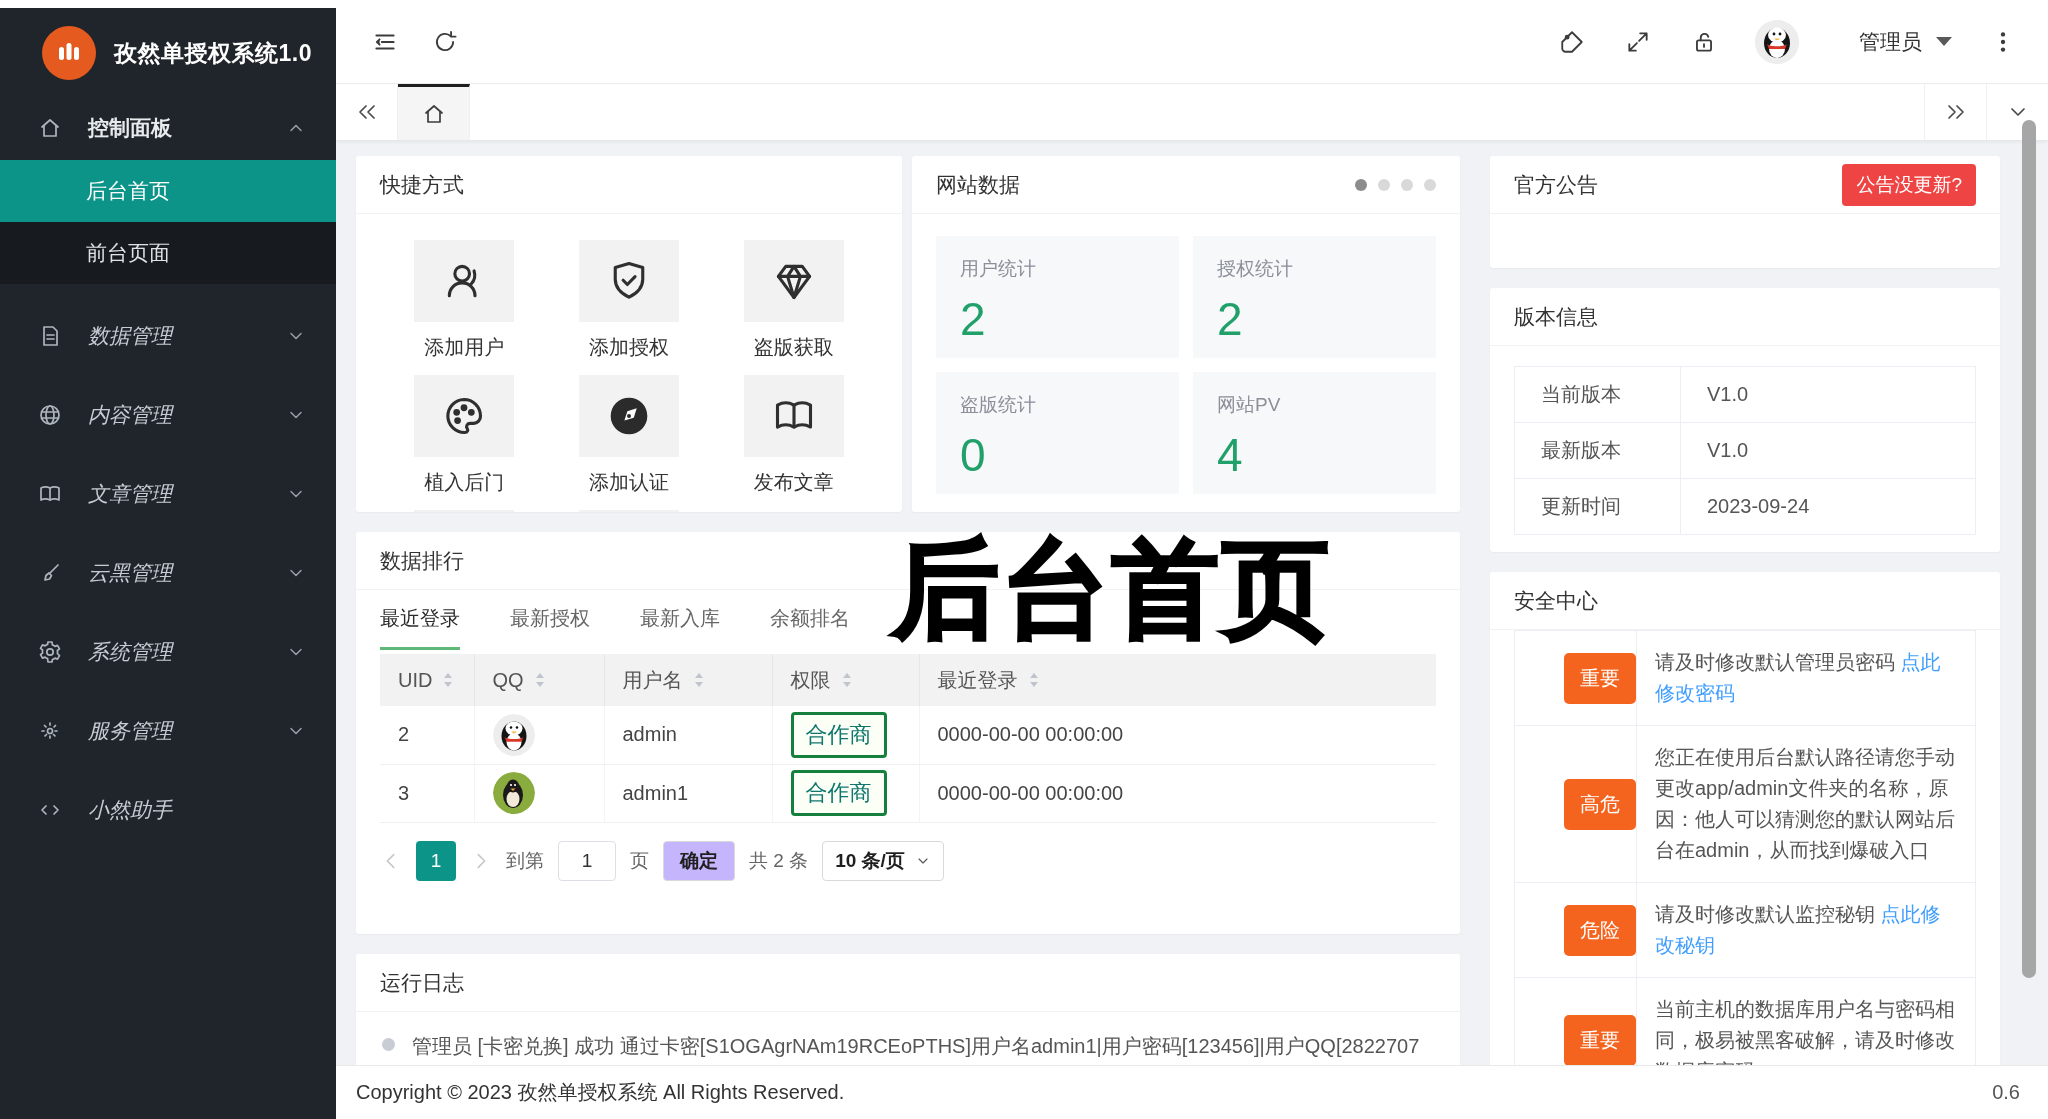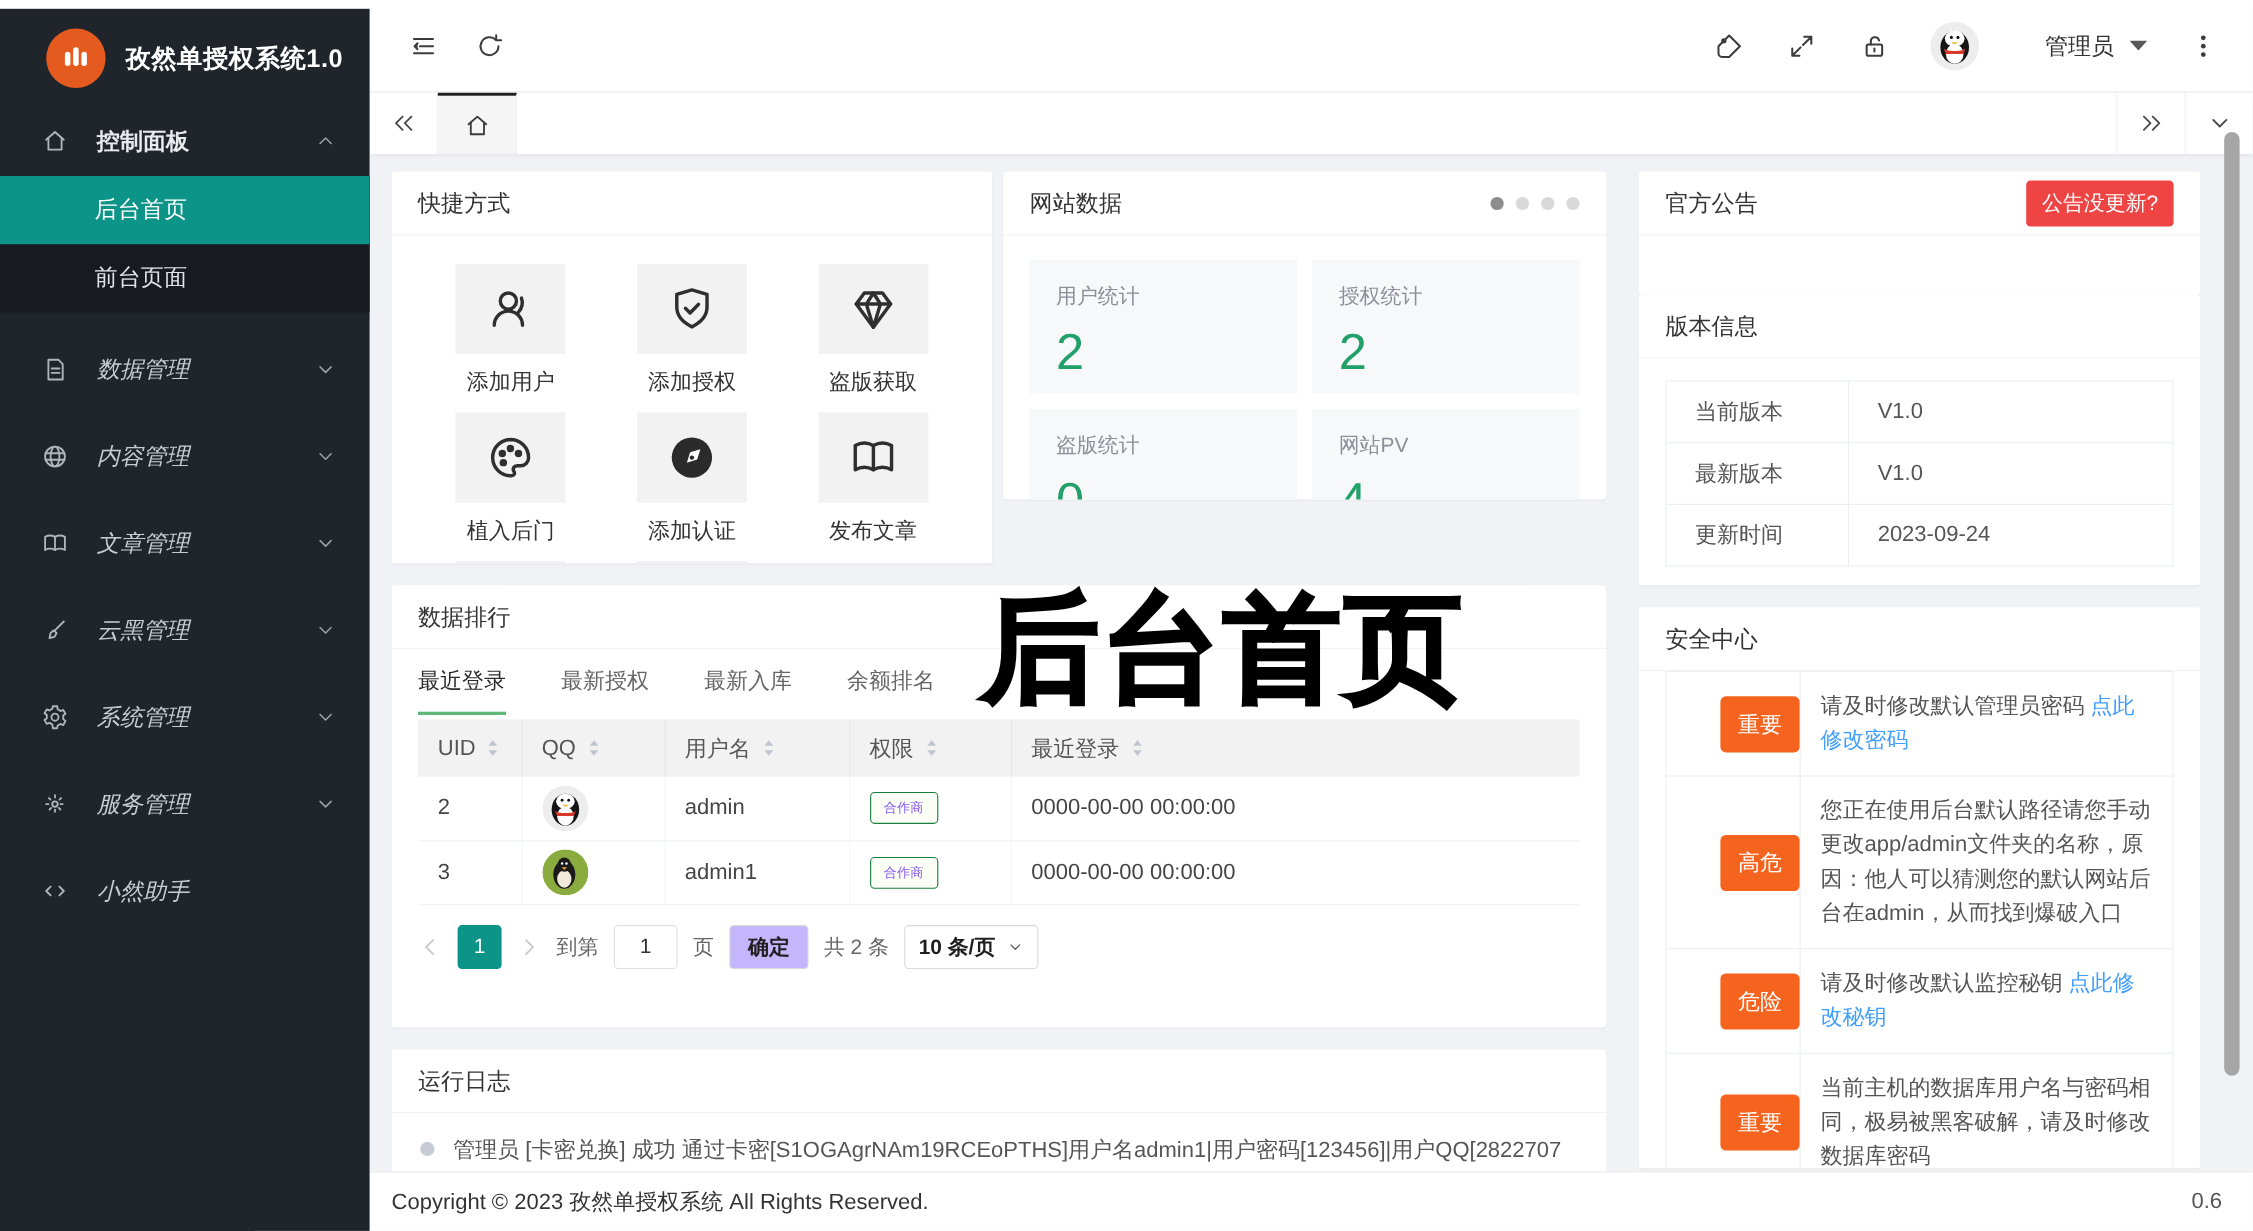"网站数据" .card-stats { height: 298px -> 356px }
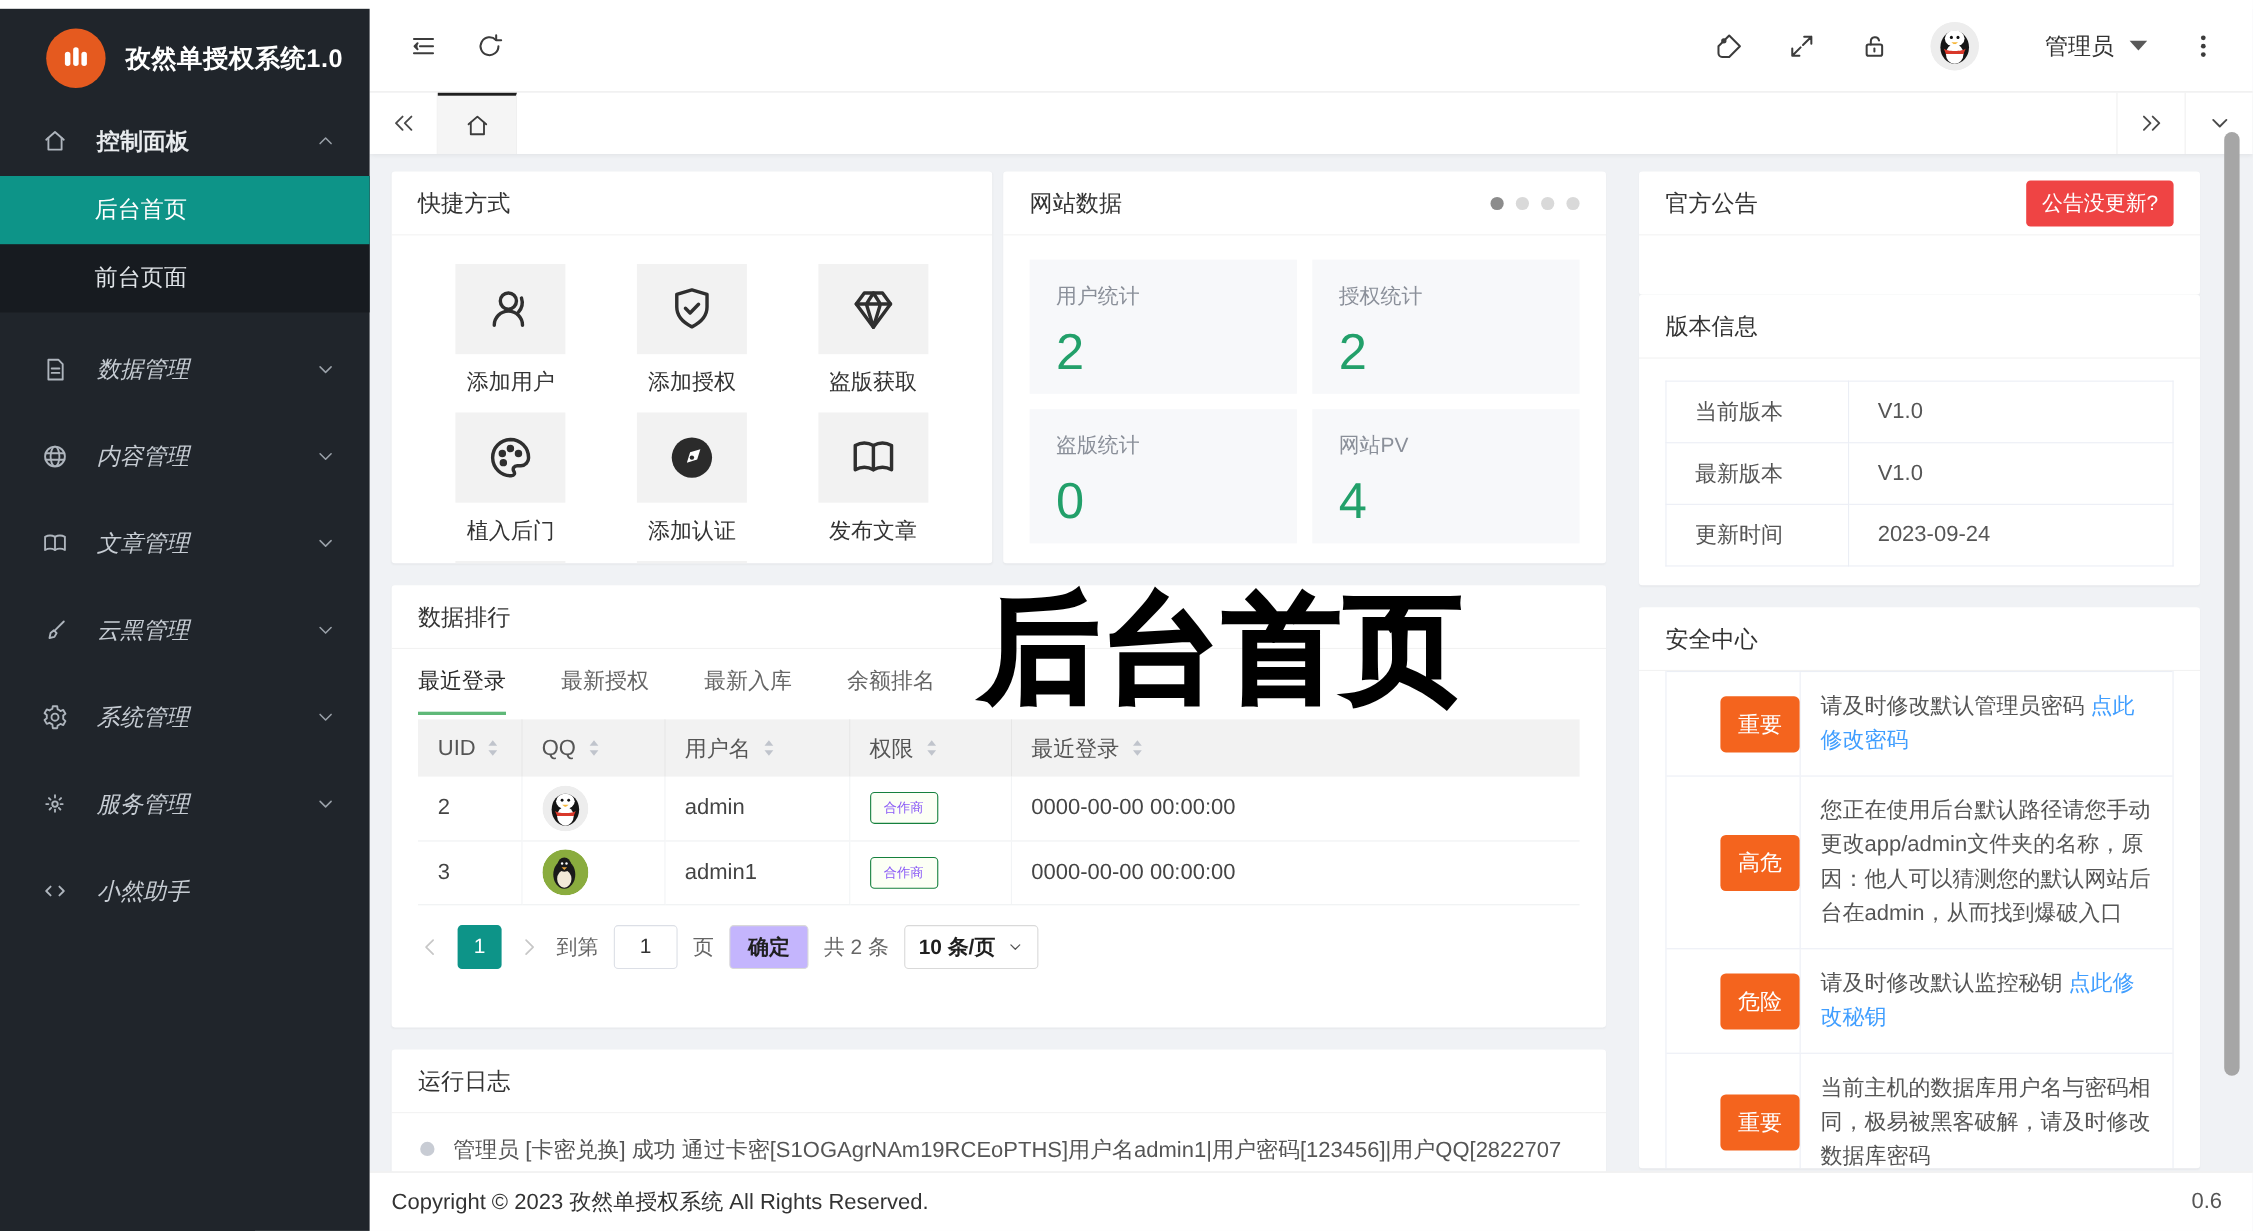"版本信息" .card-version { margin-top: none -> 20px }
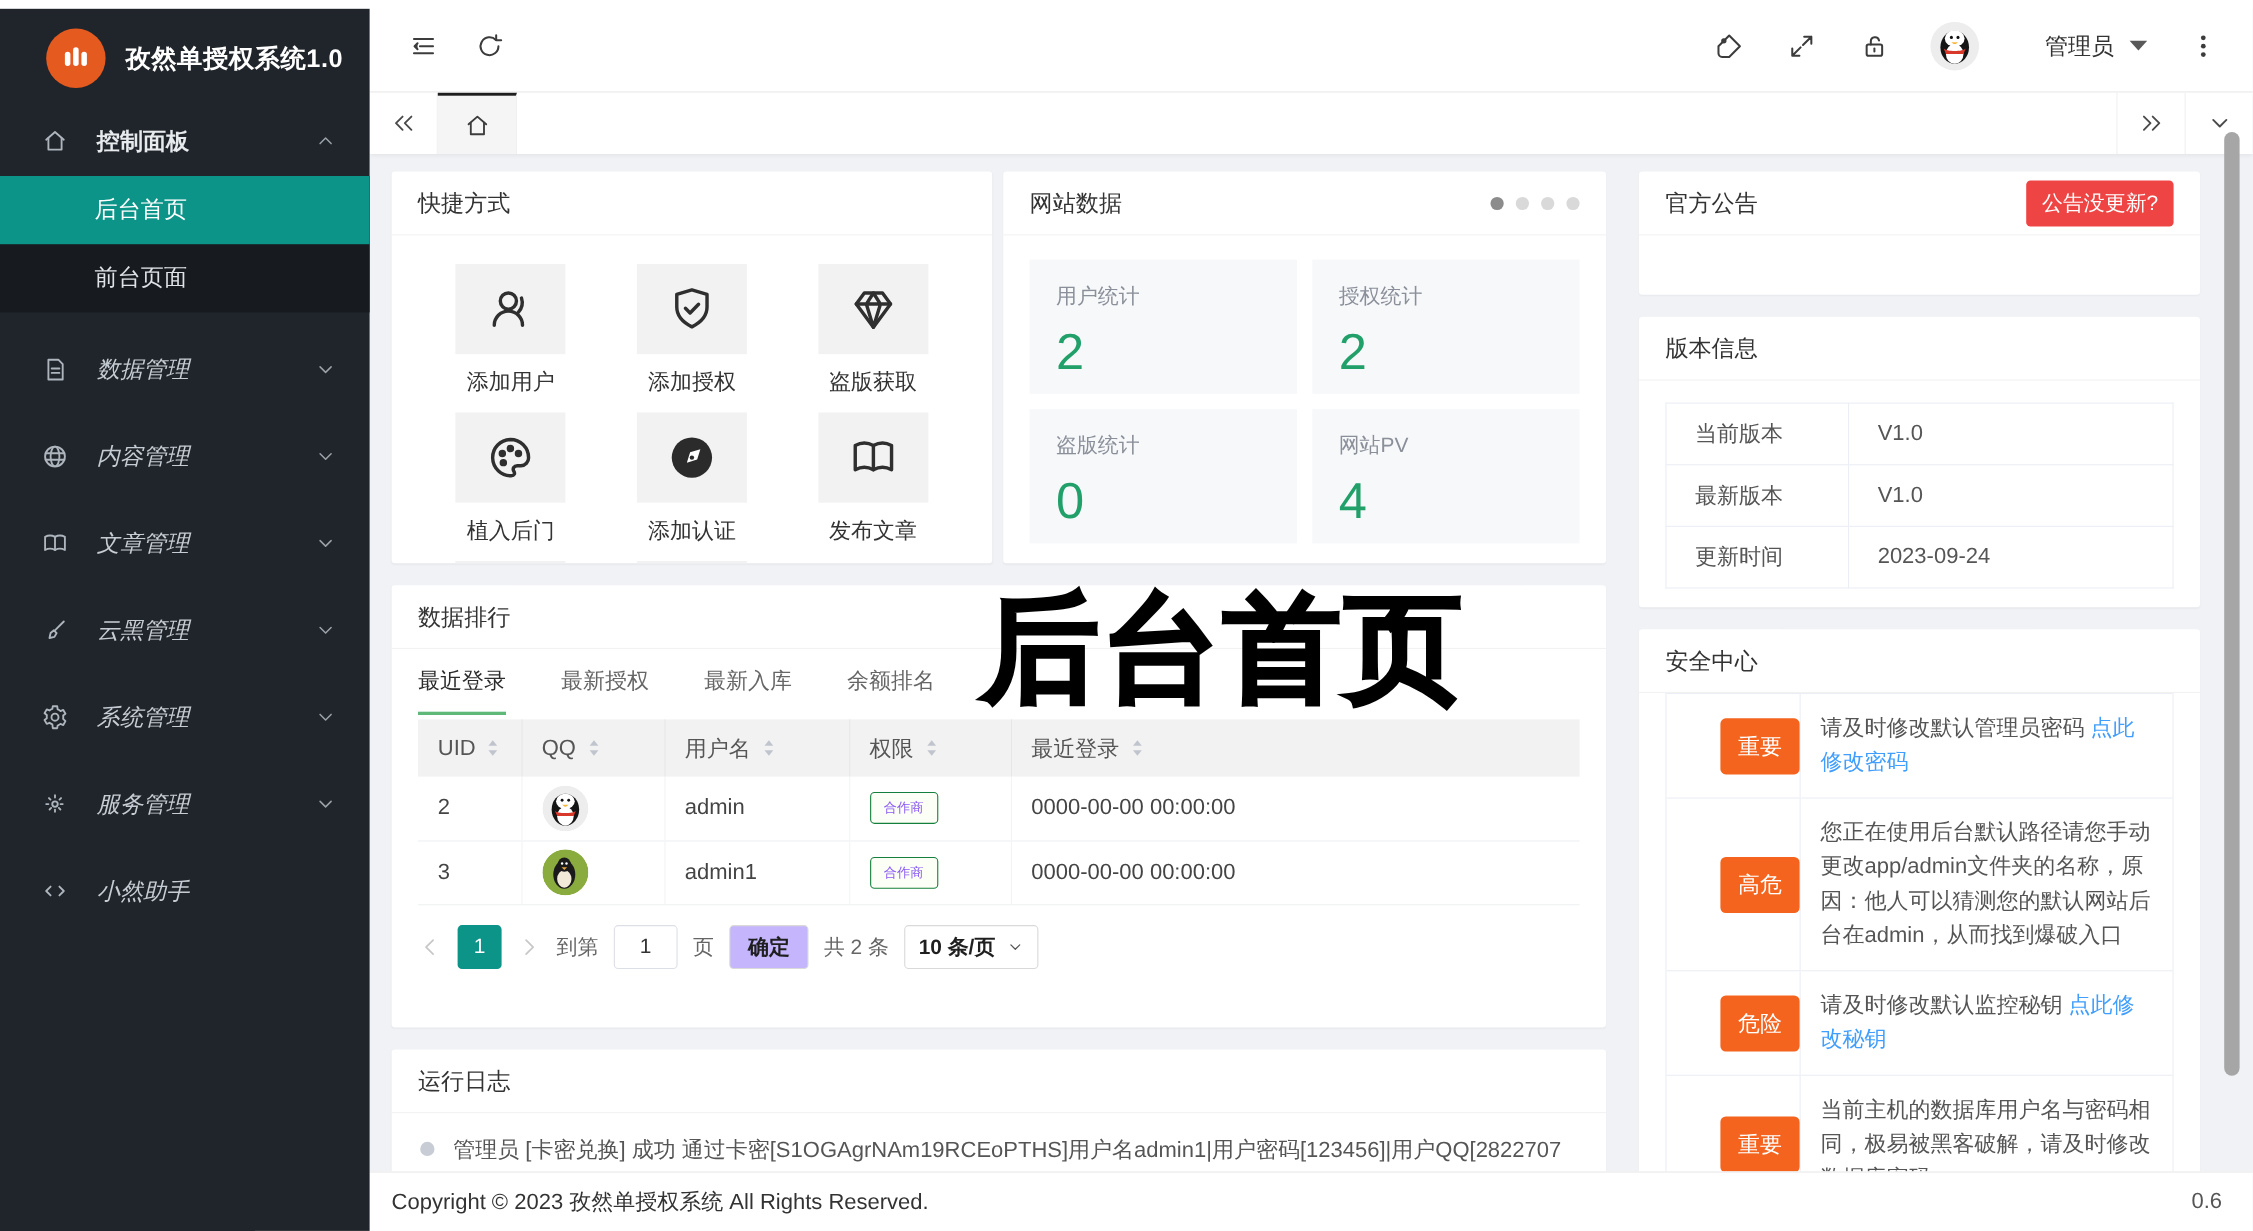"合作商" .role-badge { border: 1px solid #15803d -> 3px solid #15803d; color: #8b5cf6 -> #0f766e; font-size: 12px -> 22px }
